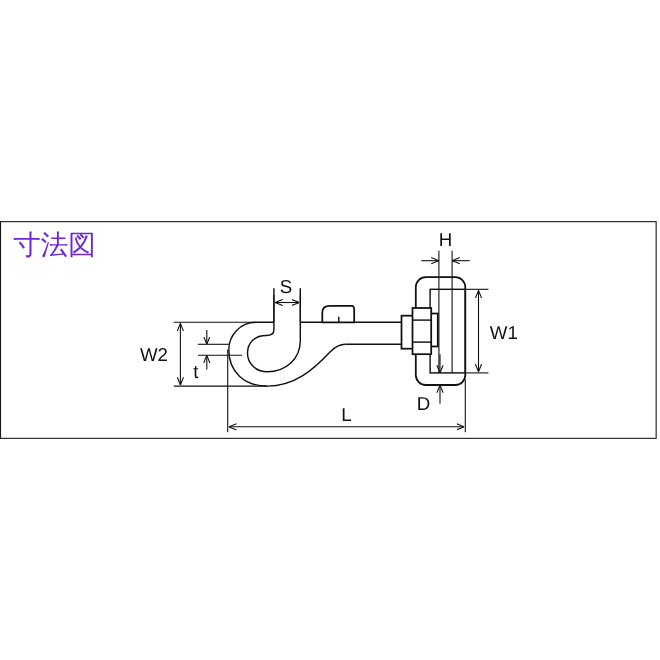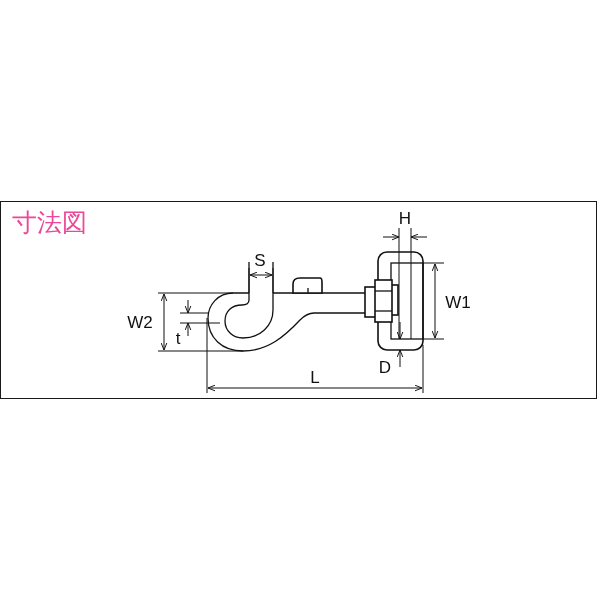"寸法図" #title { color: #ec4899 -> #6d28d9 }
